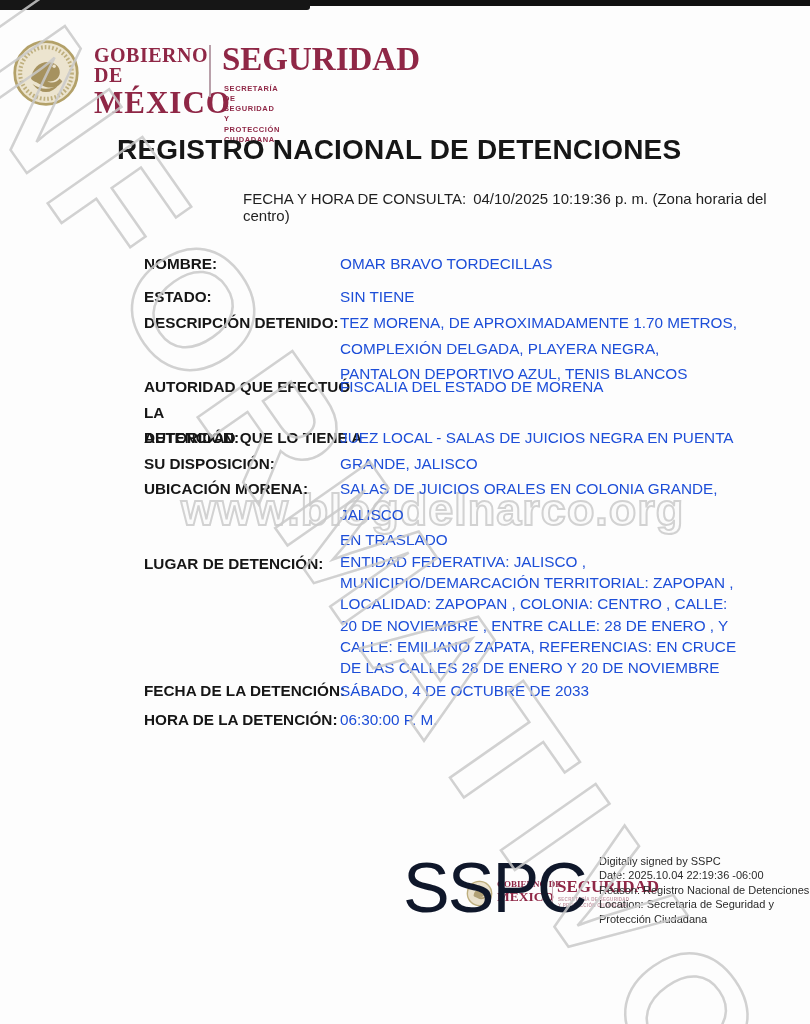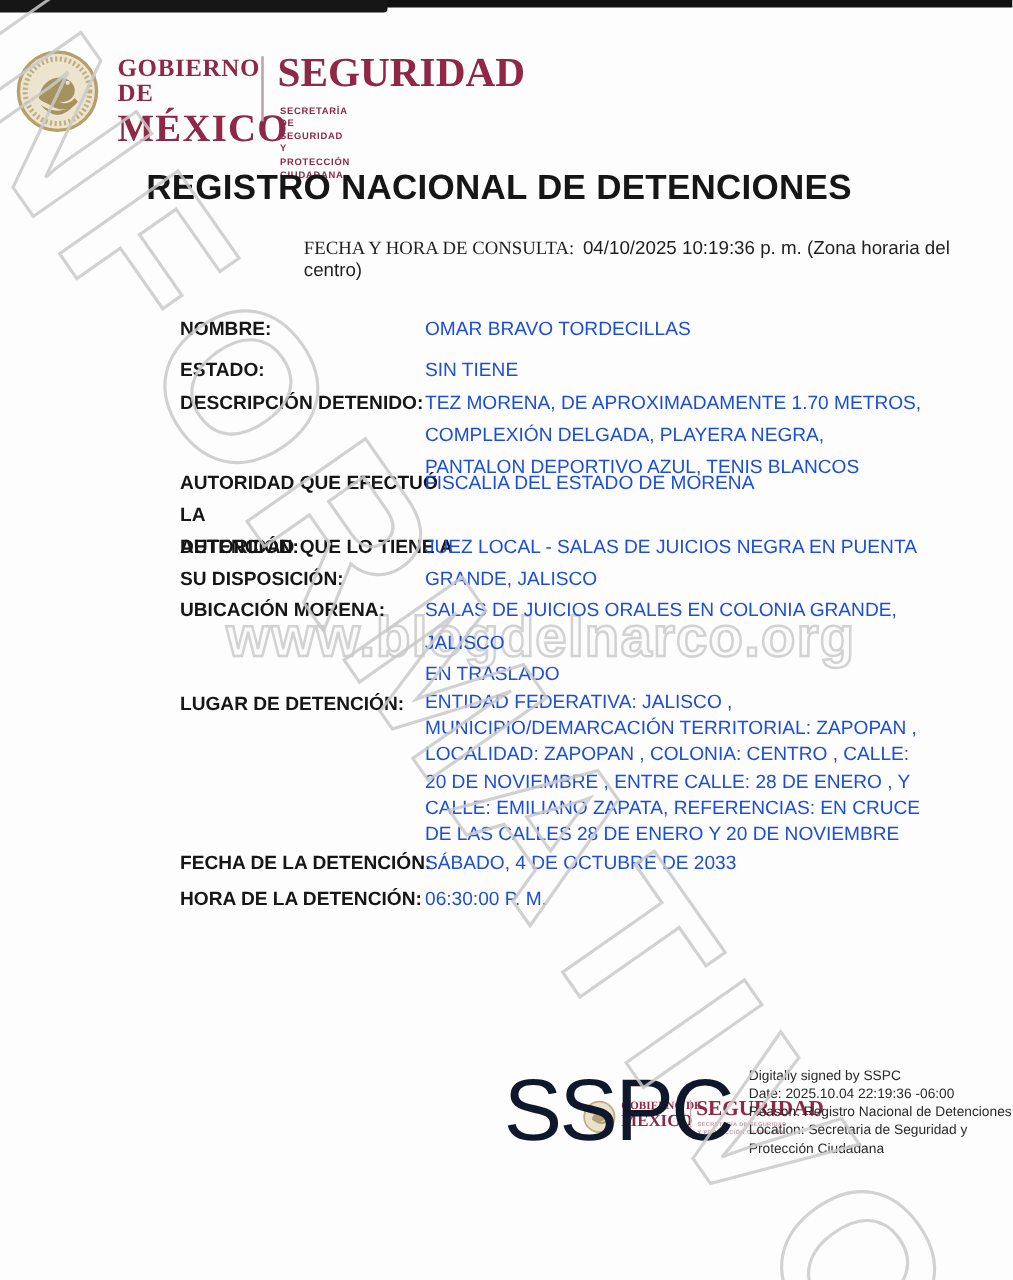"FECHA Y HORA DE CONSULTA:" .consulta .lbl { font-family: Liberation Serif, serif -> none }
